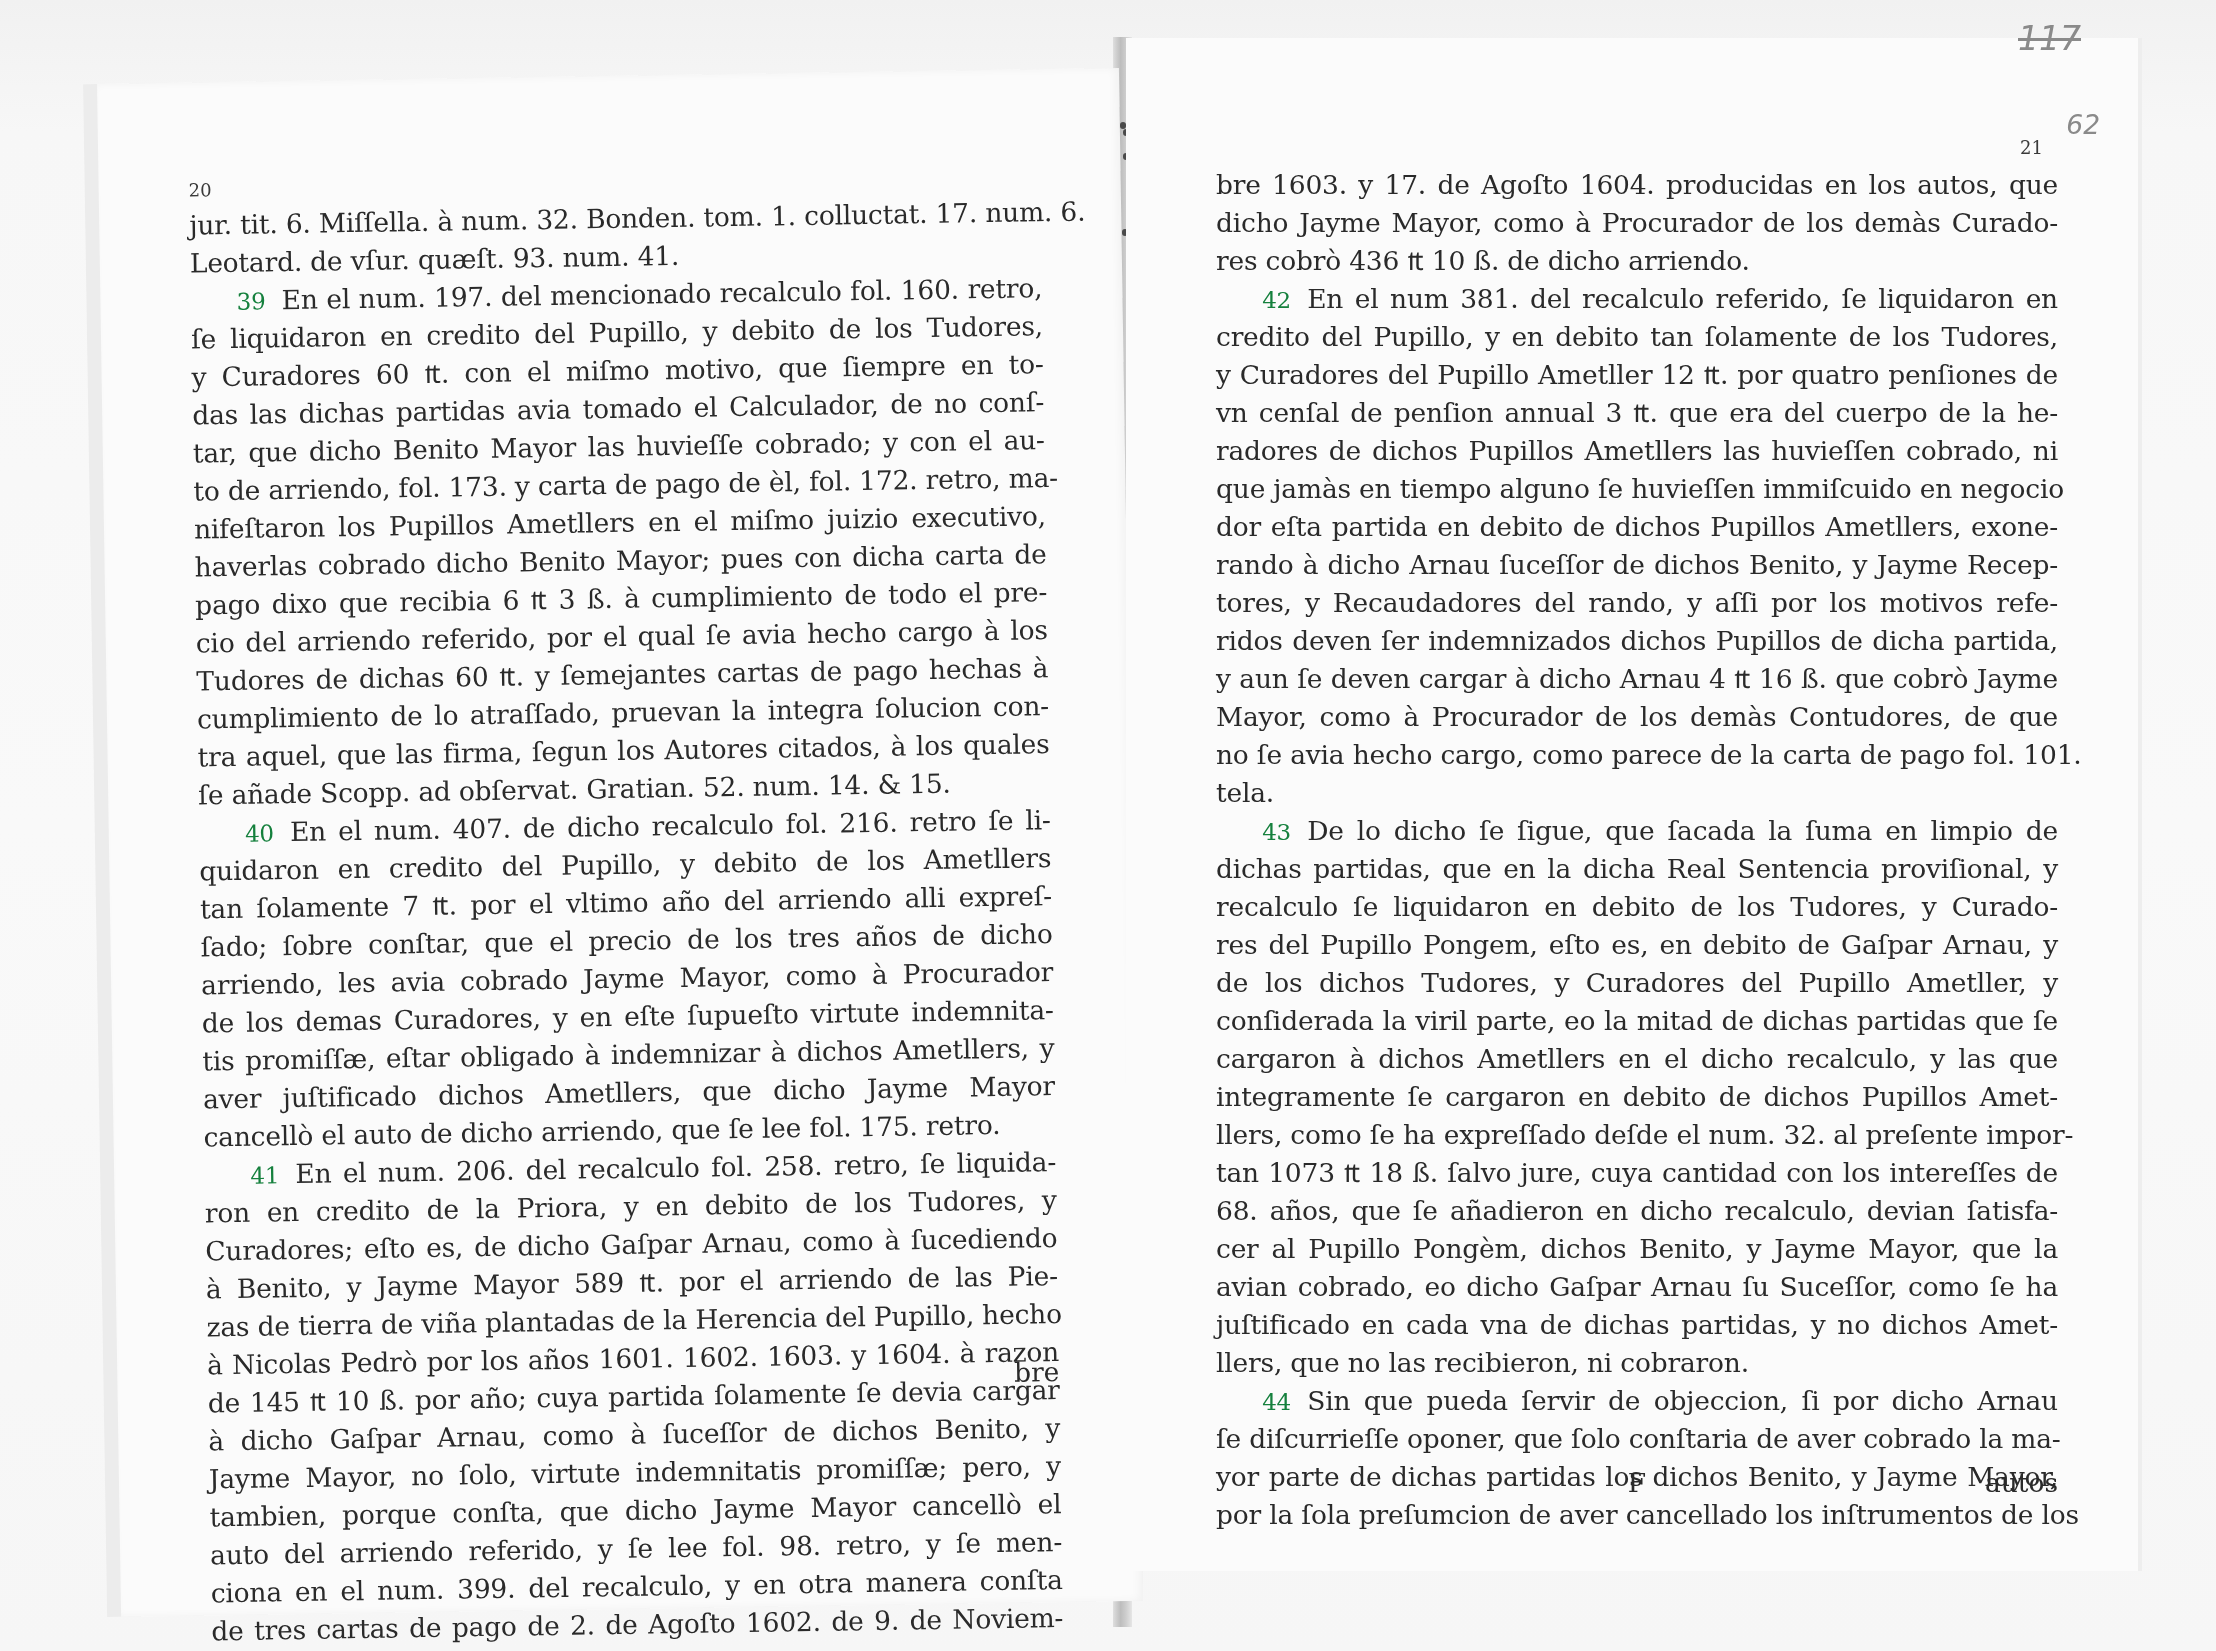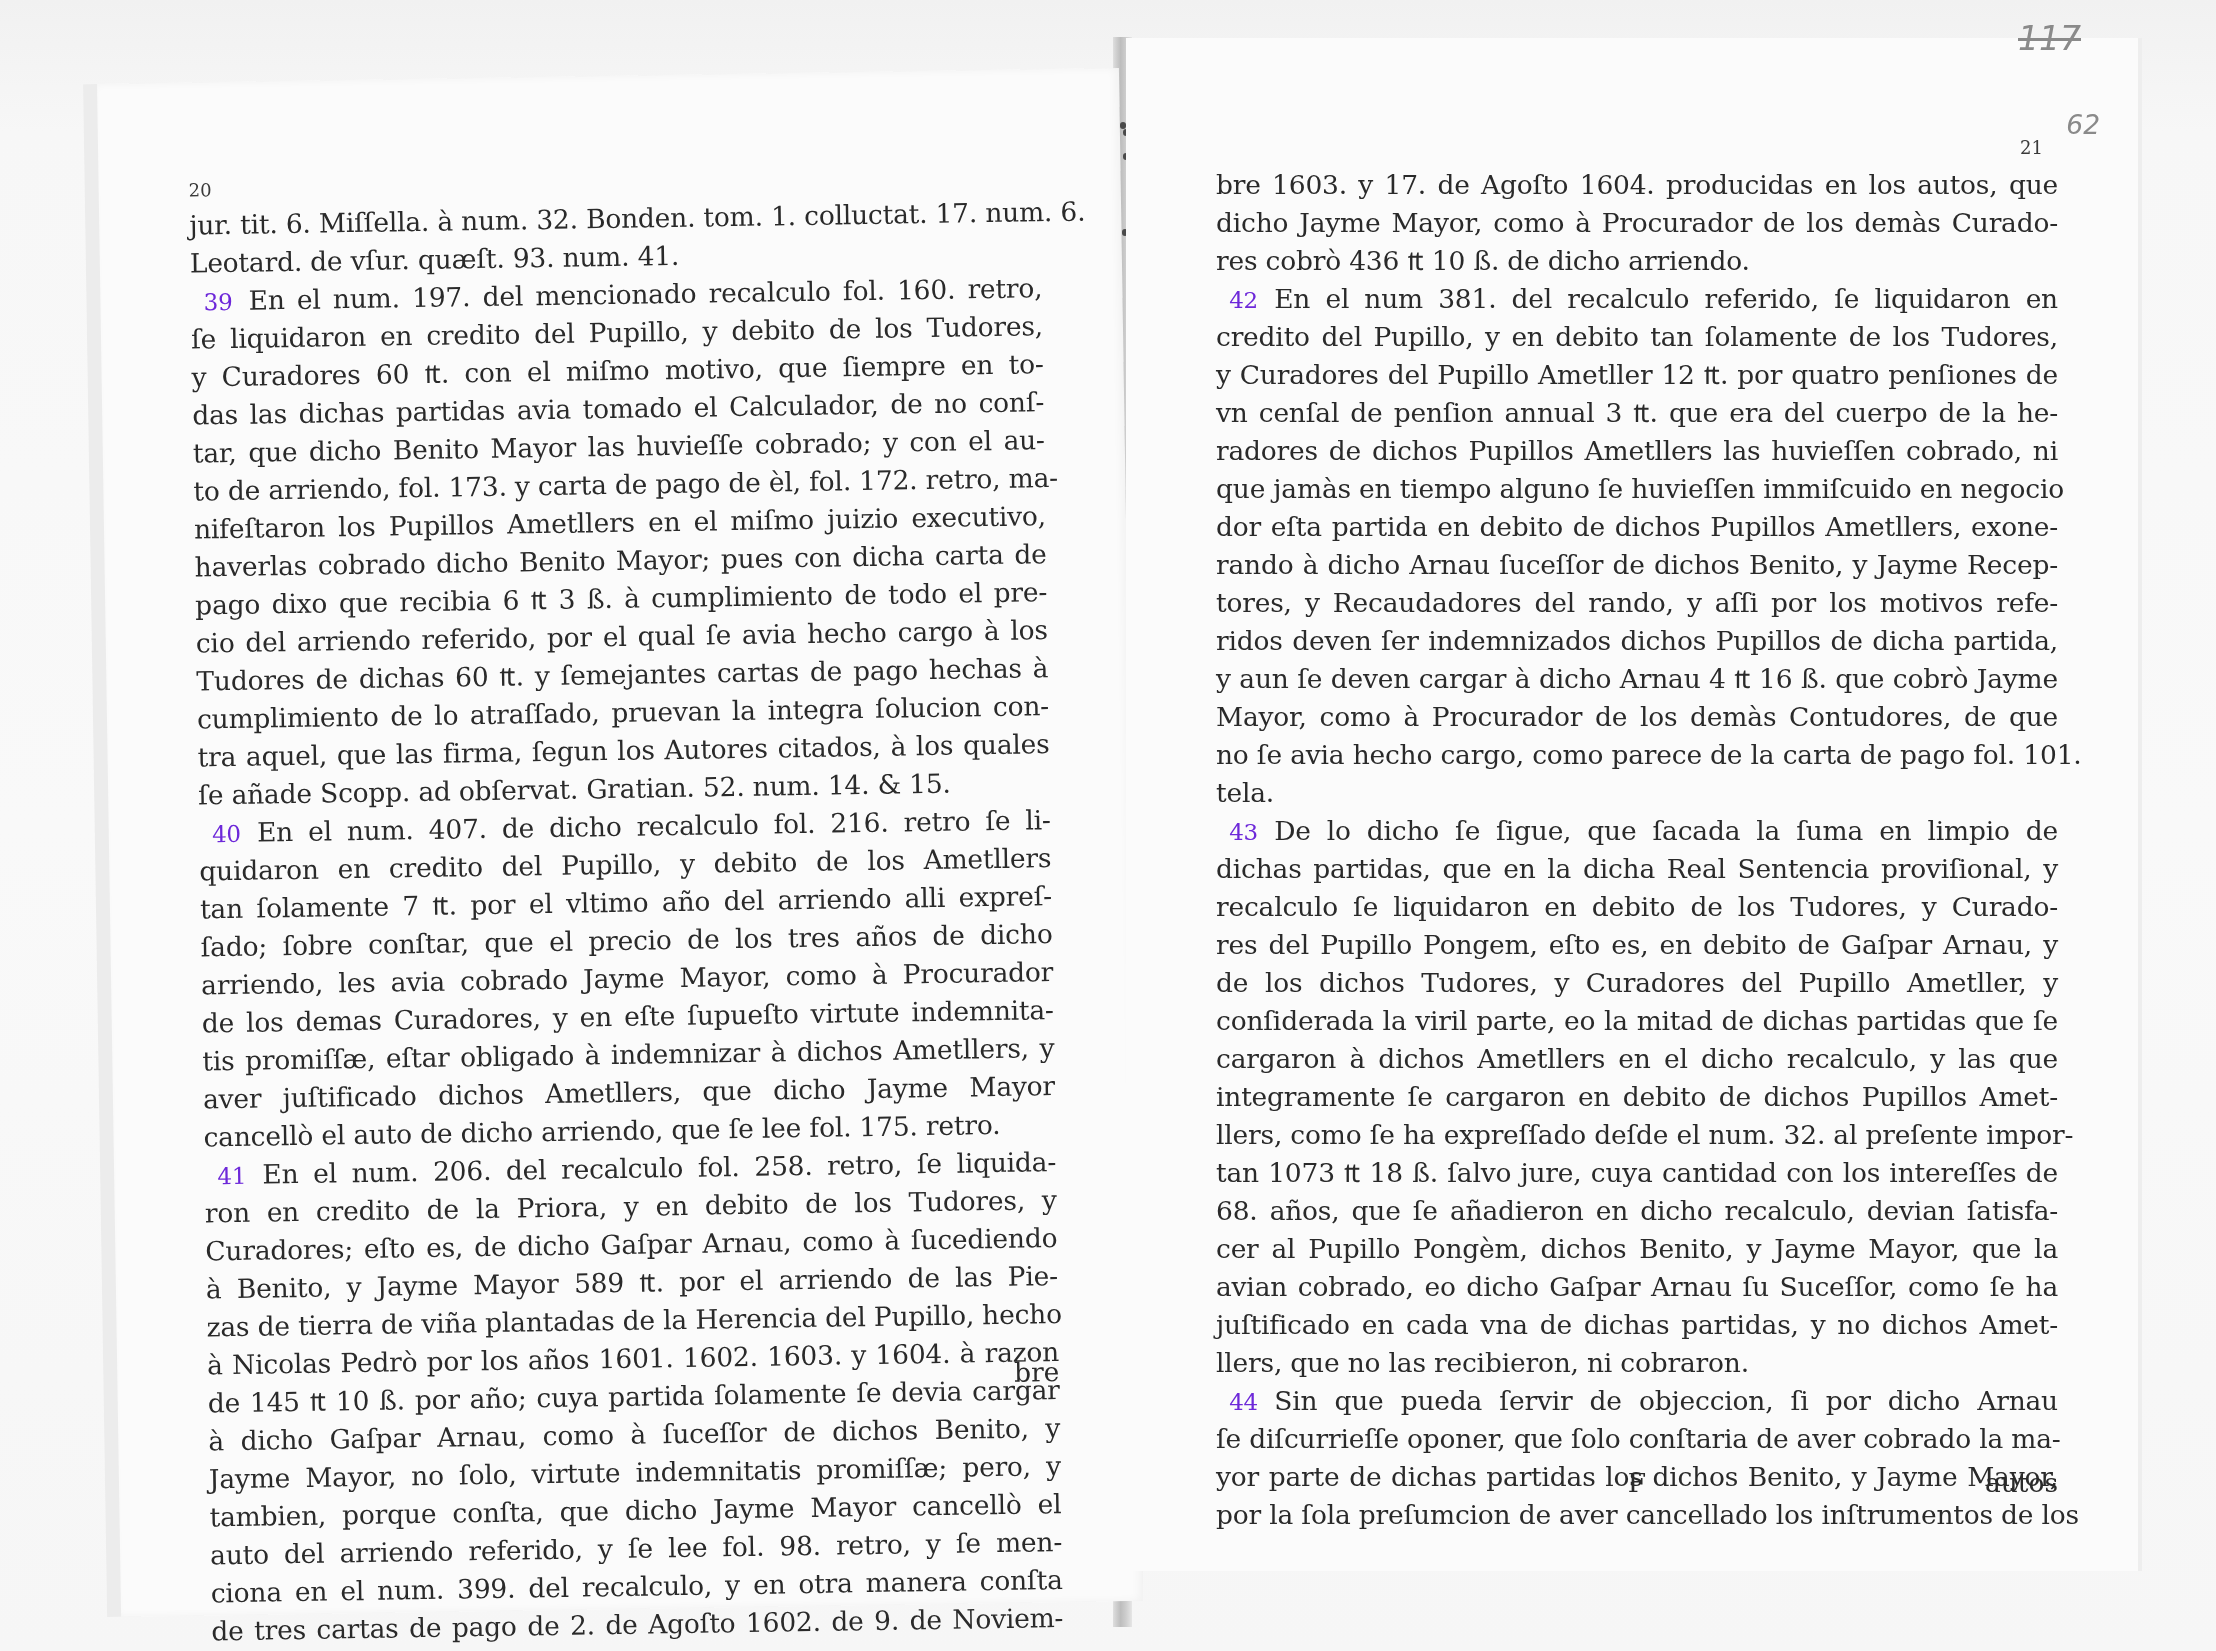"39" .para-num { color: #6d28d9 -> #15803d; margin-left: none -> 33px }
